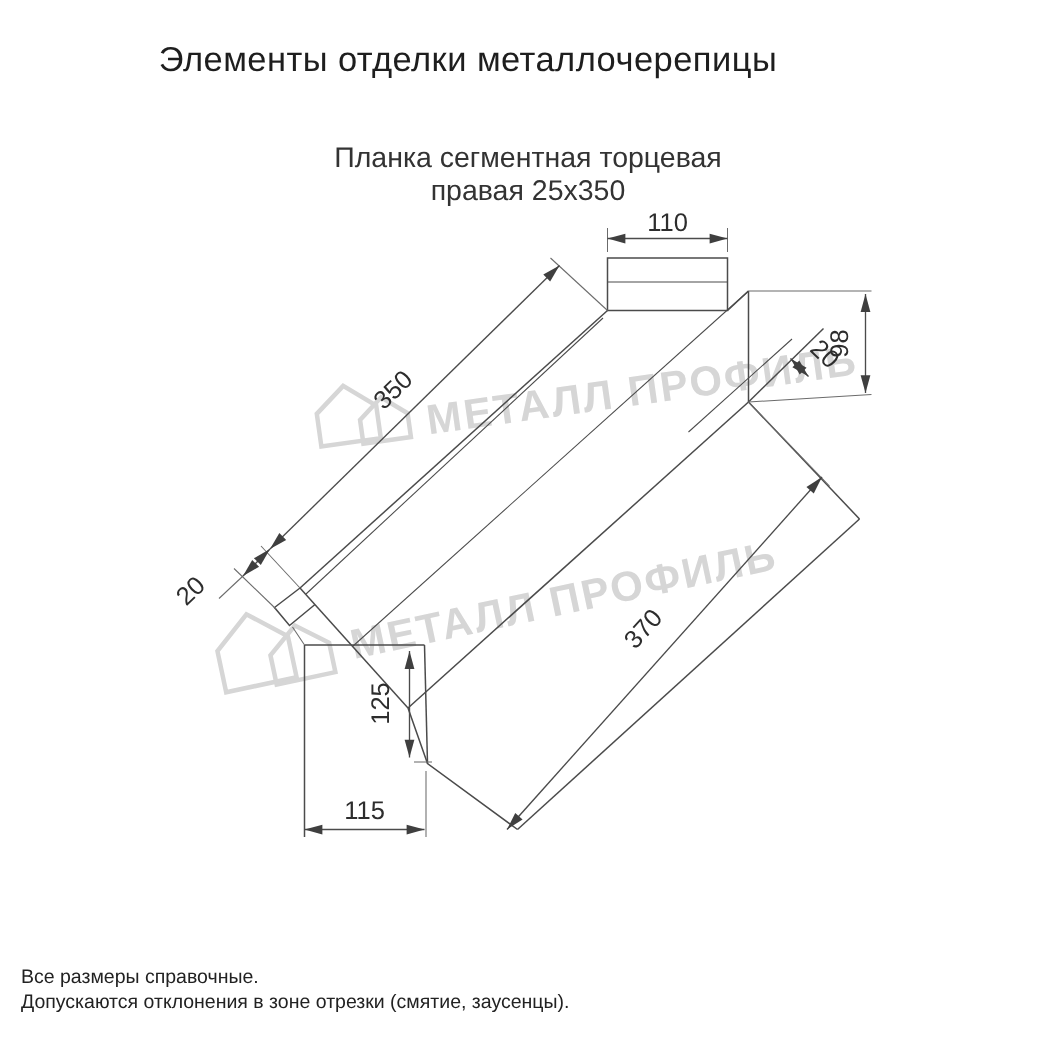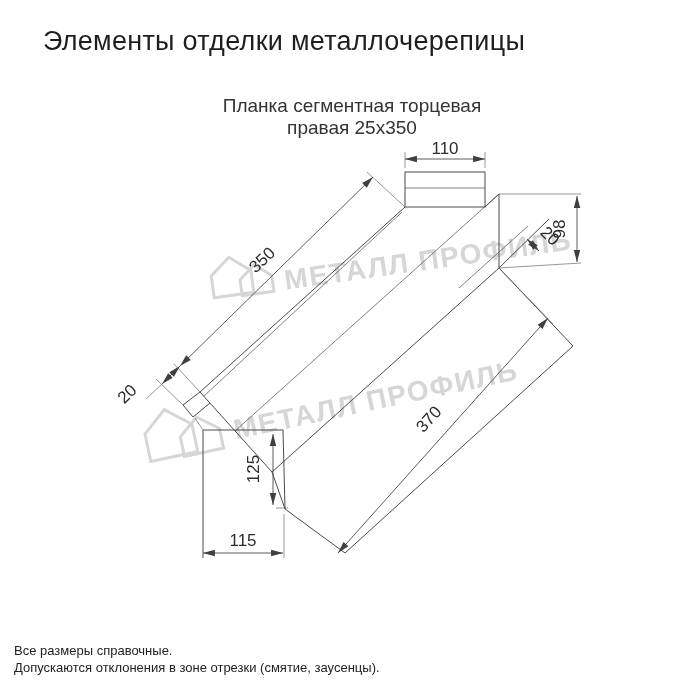"Элементы отделки металлочерепицы" .title { font-size: 27px -> 23px; padding-left: none -> 28px }
